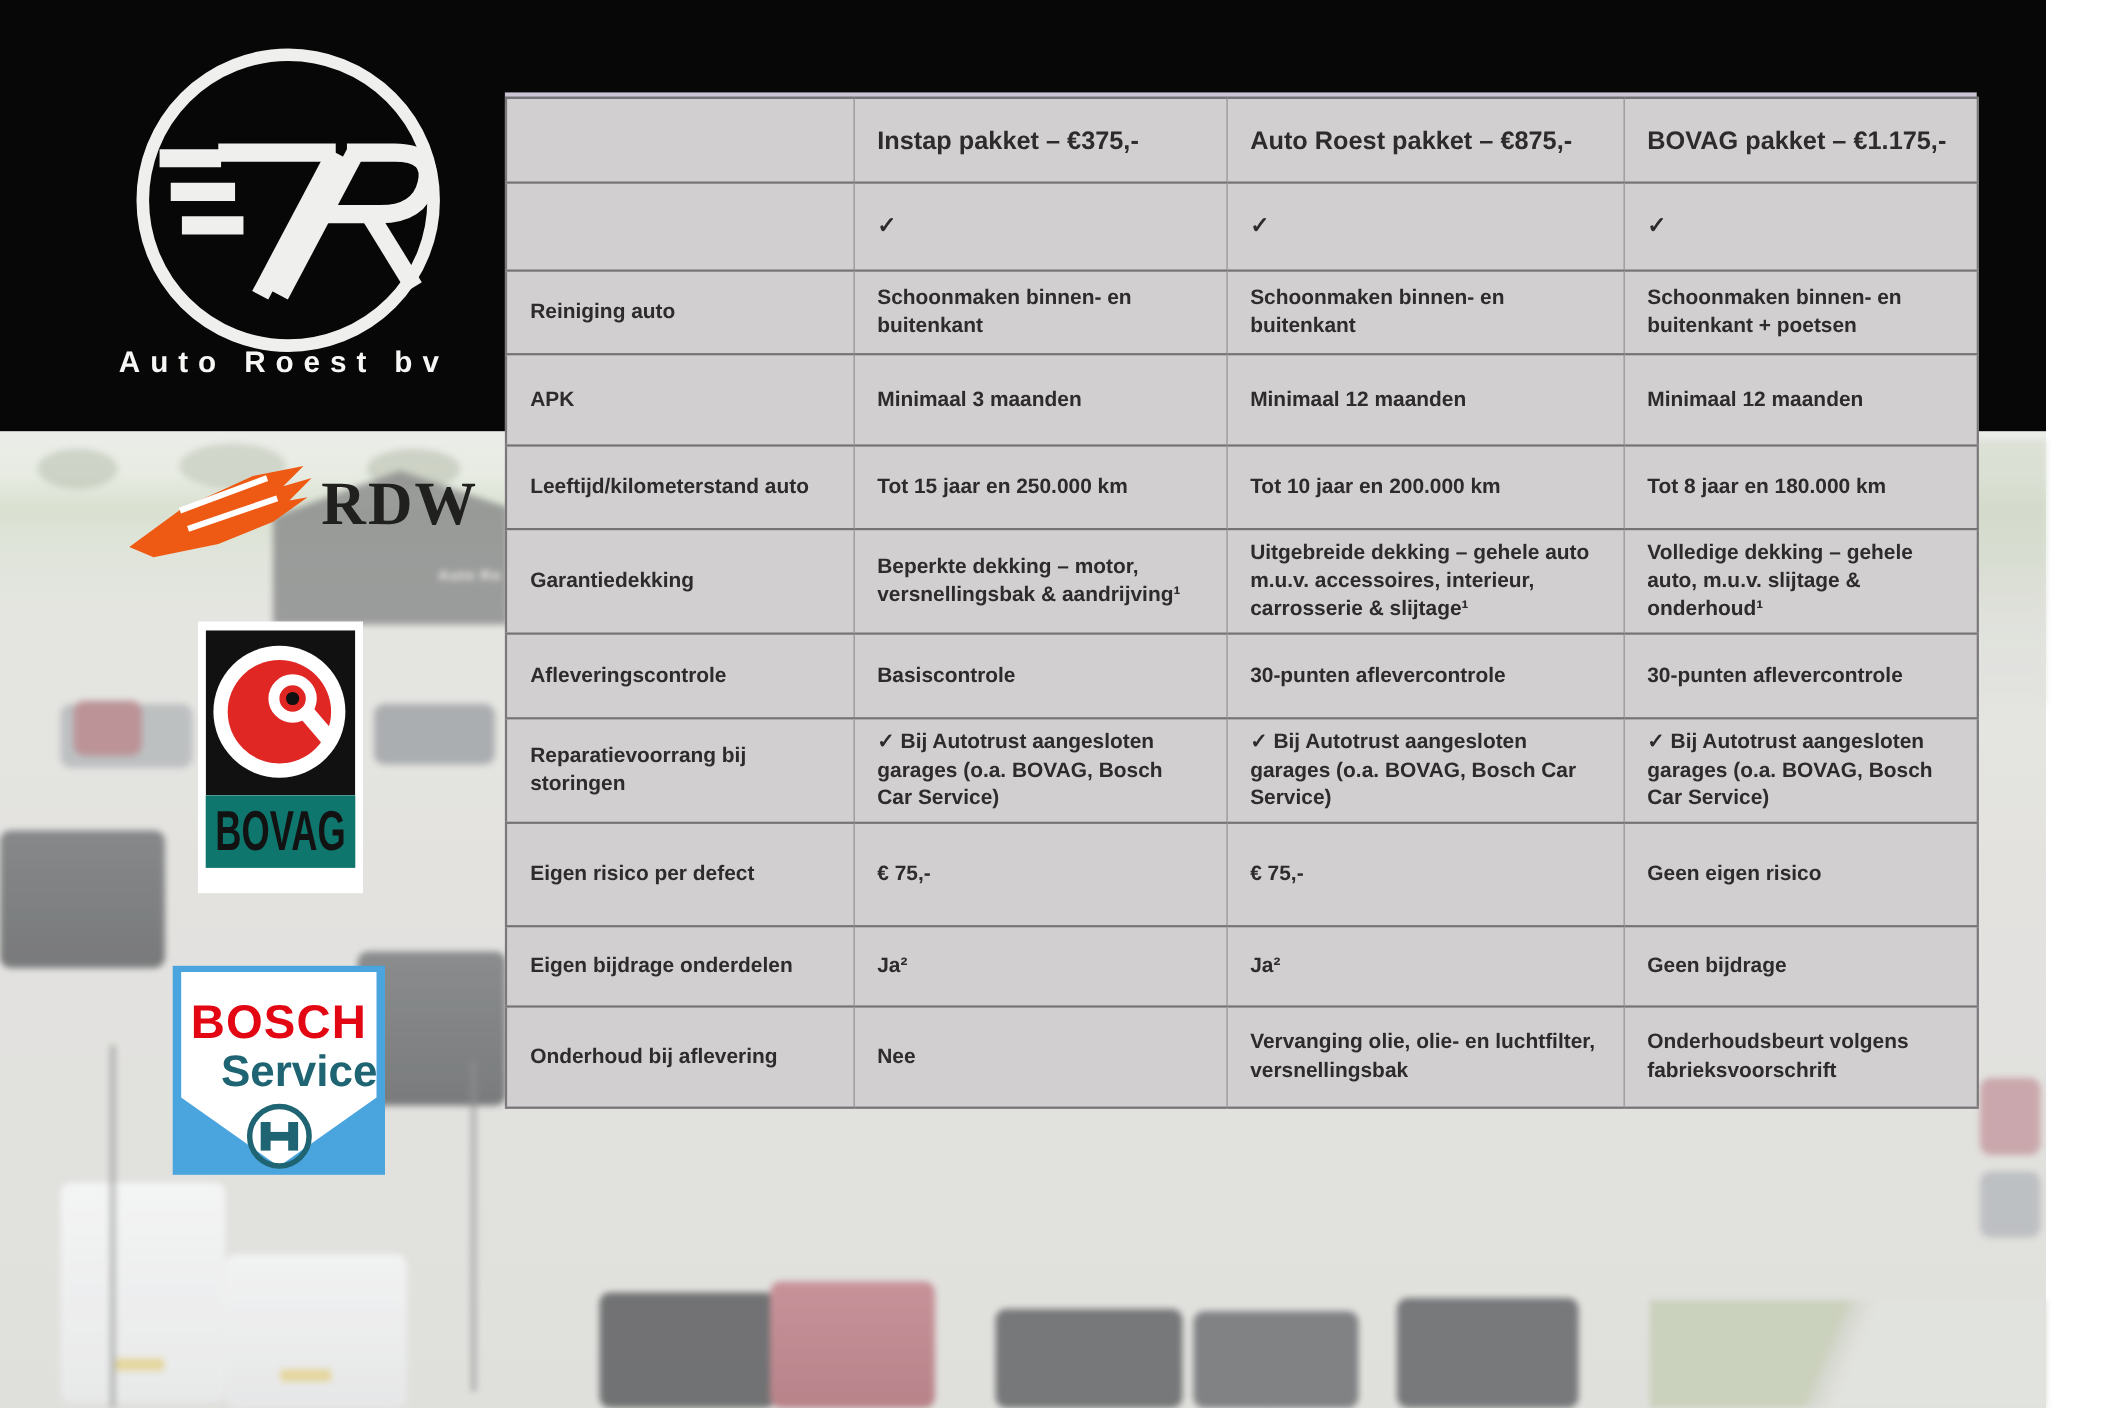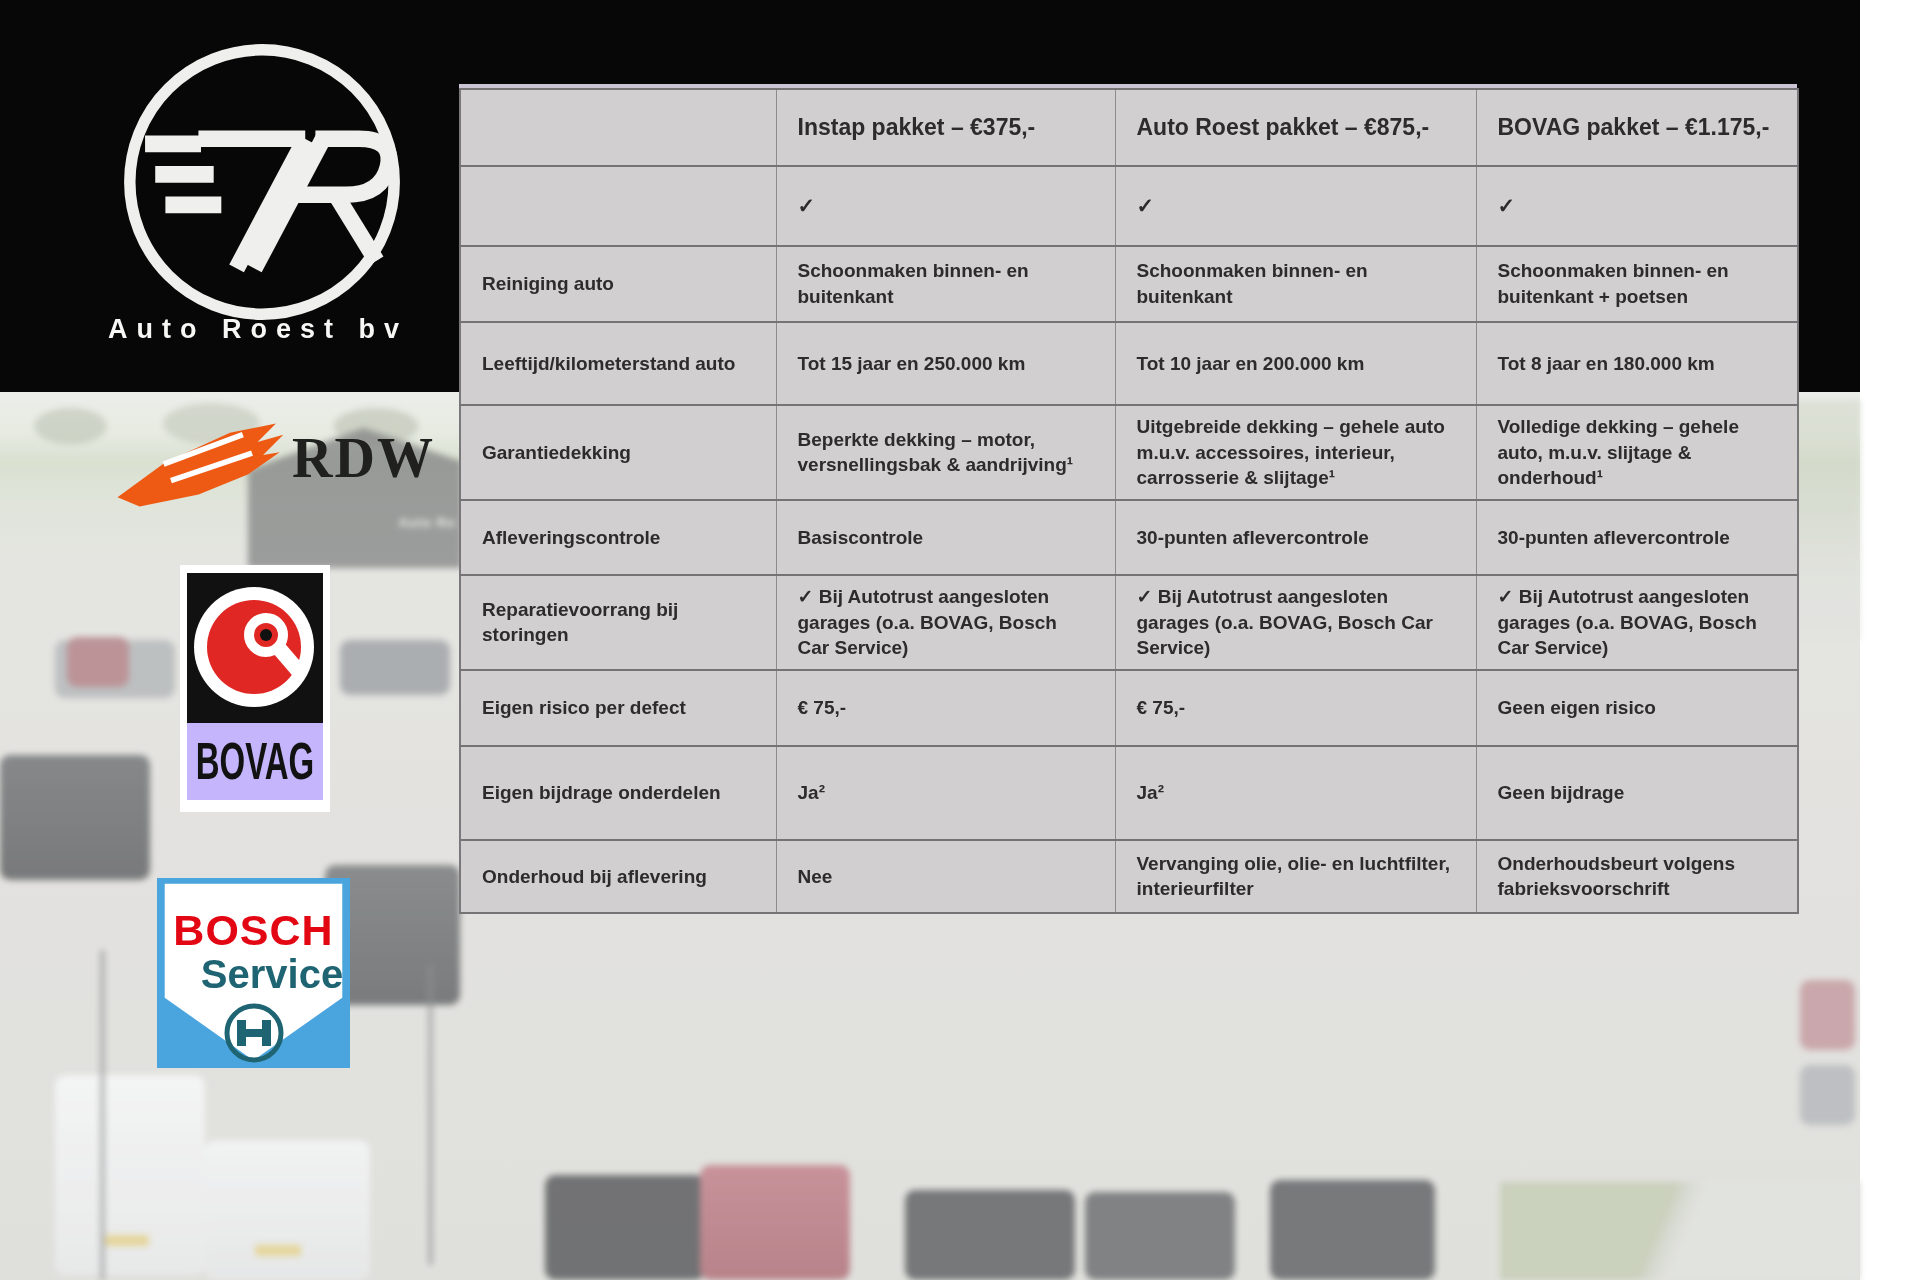"APK" tr { html: none -> <tr> <th>APK</th> <td>Minimaal 3 maanden</td> <td>Minimaal 12 maanden</td> <td>Minimaal 12 maanden</td> </tr> }
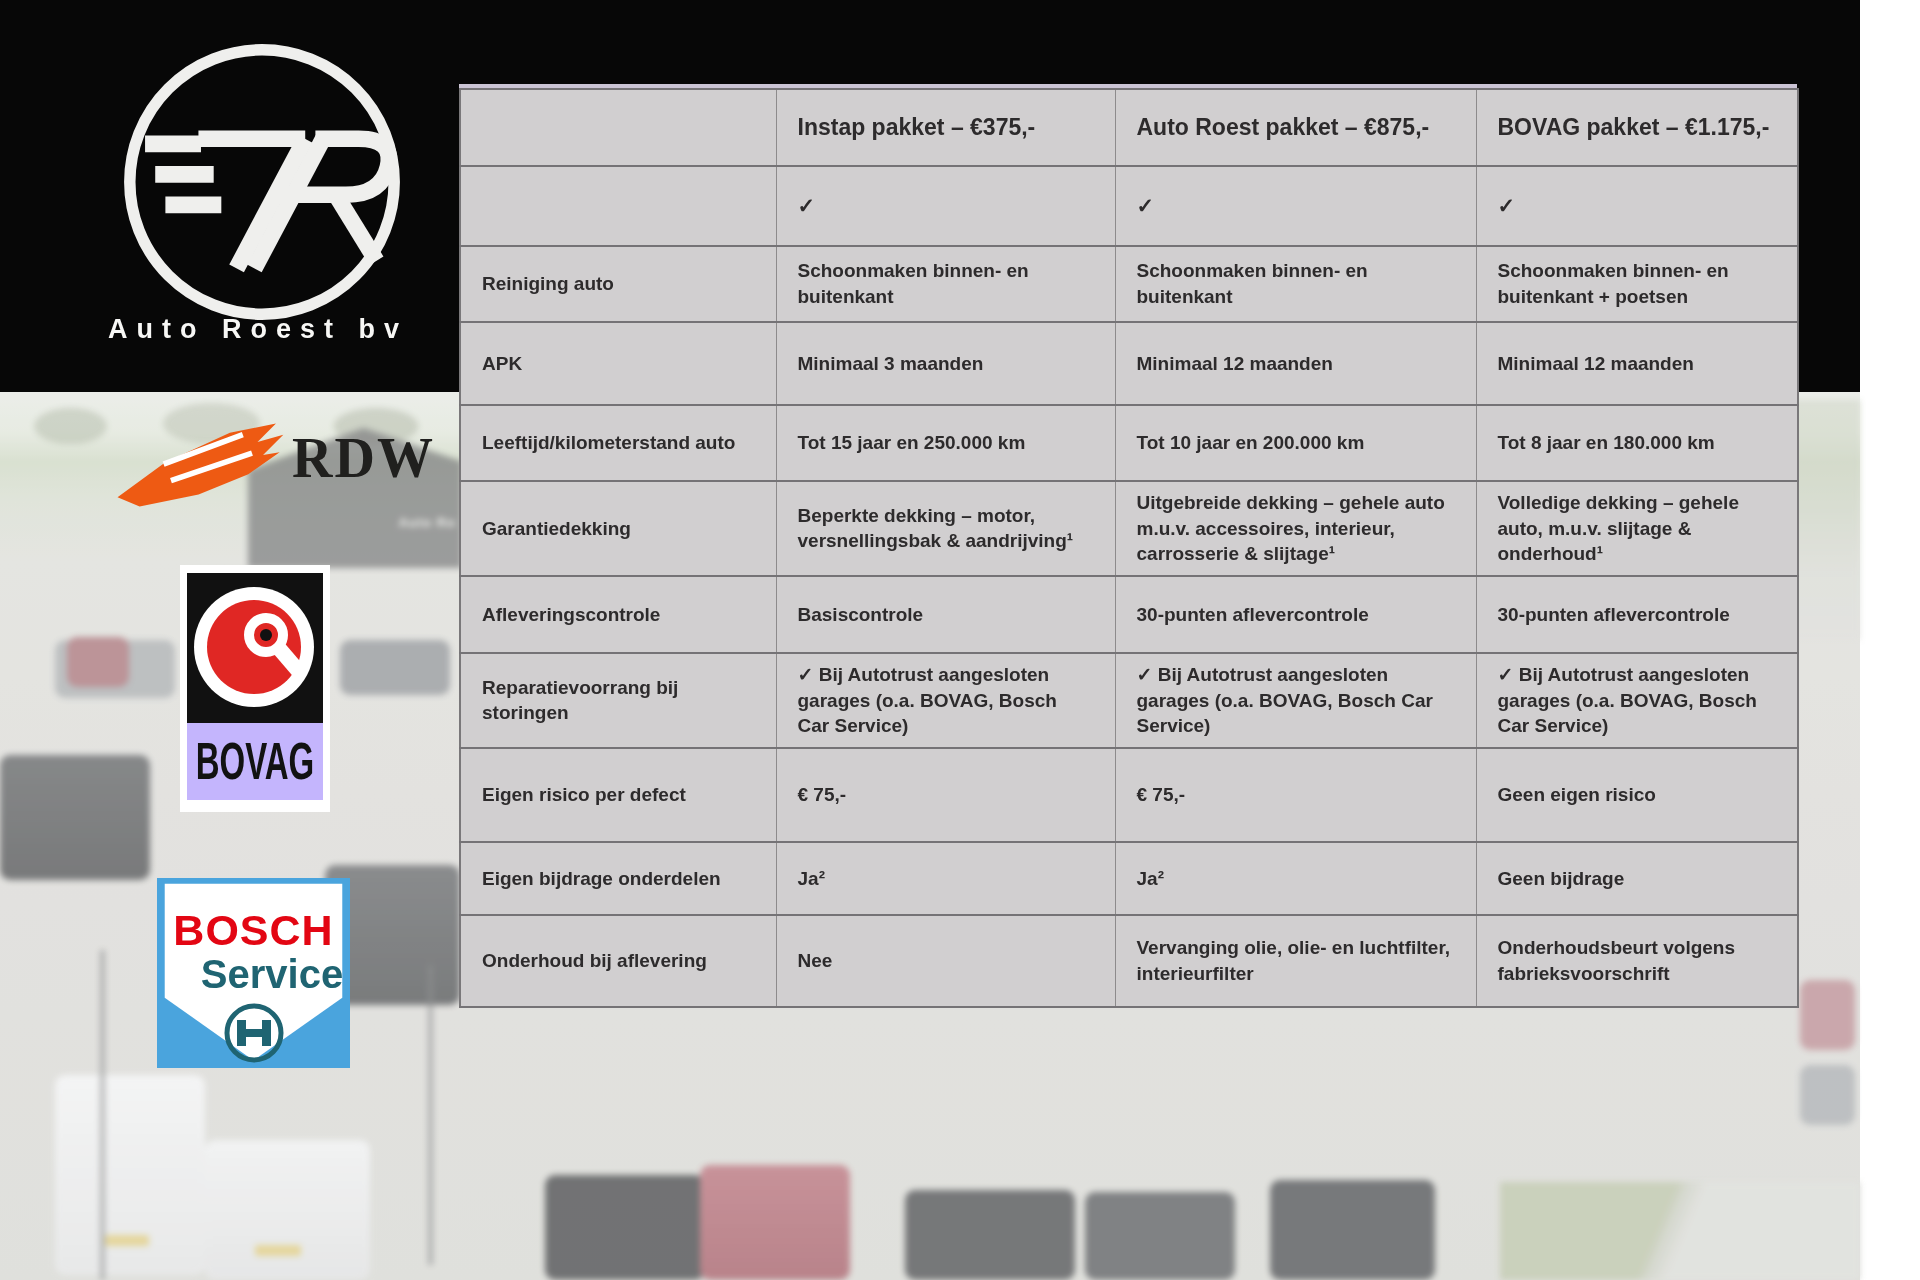"BOVAG" .bovag .band { background: #c4b5fd -> #0f766e; height: 77px -> 66px }
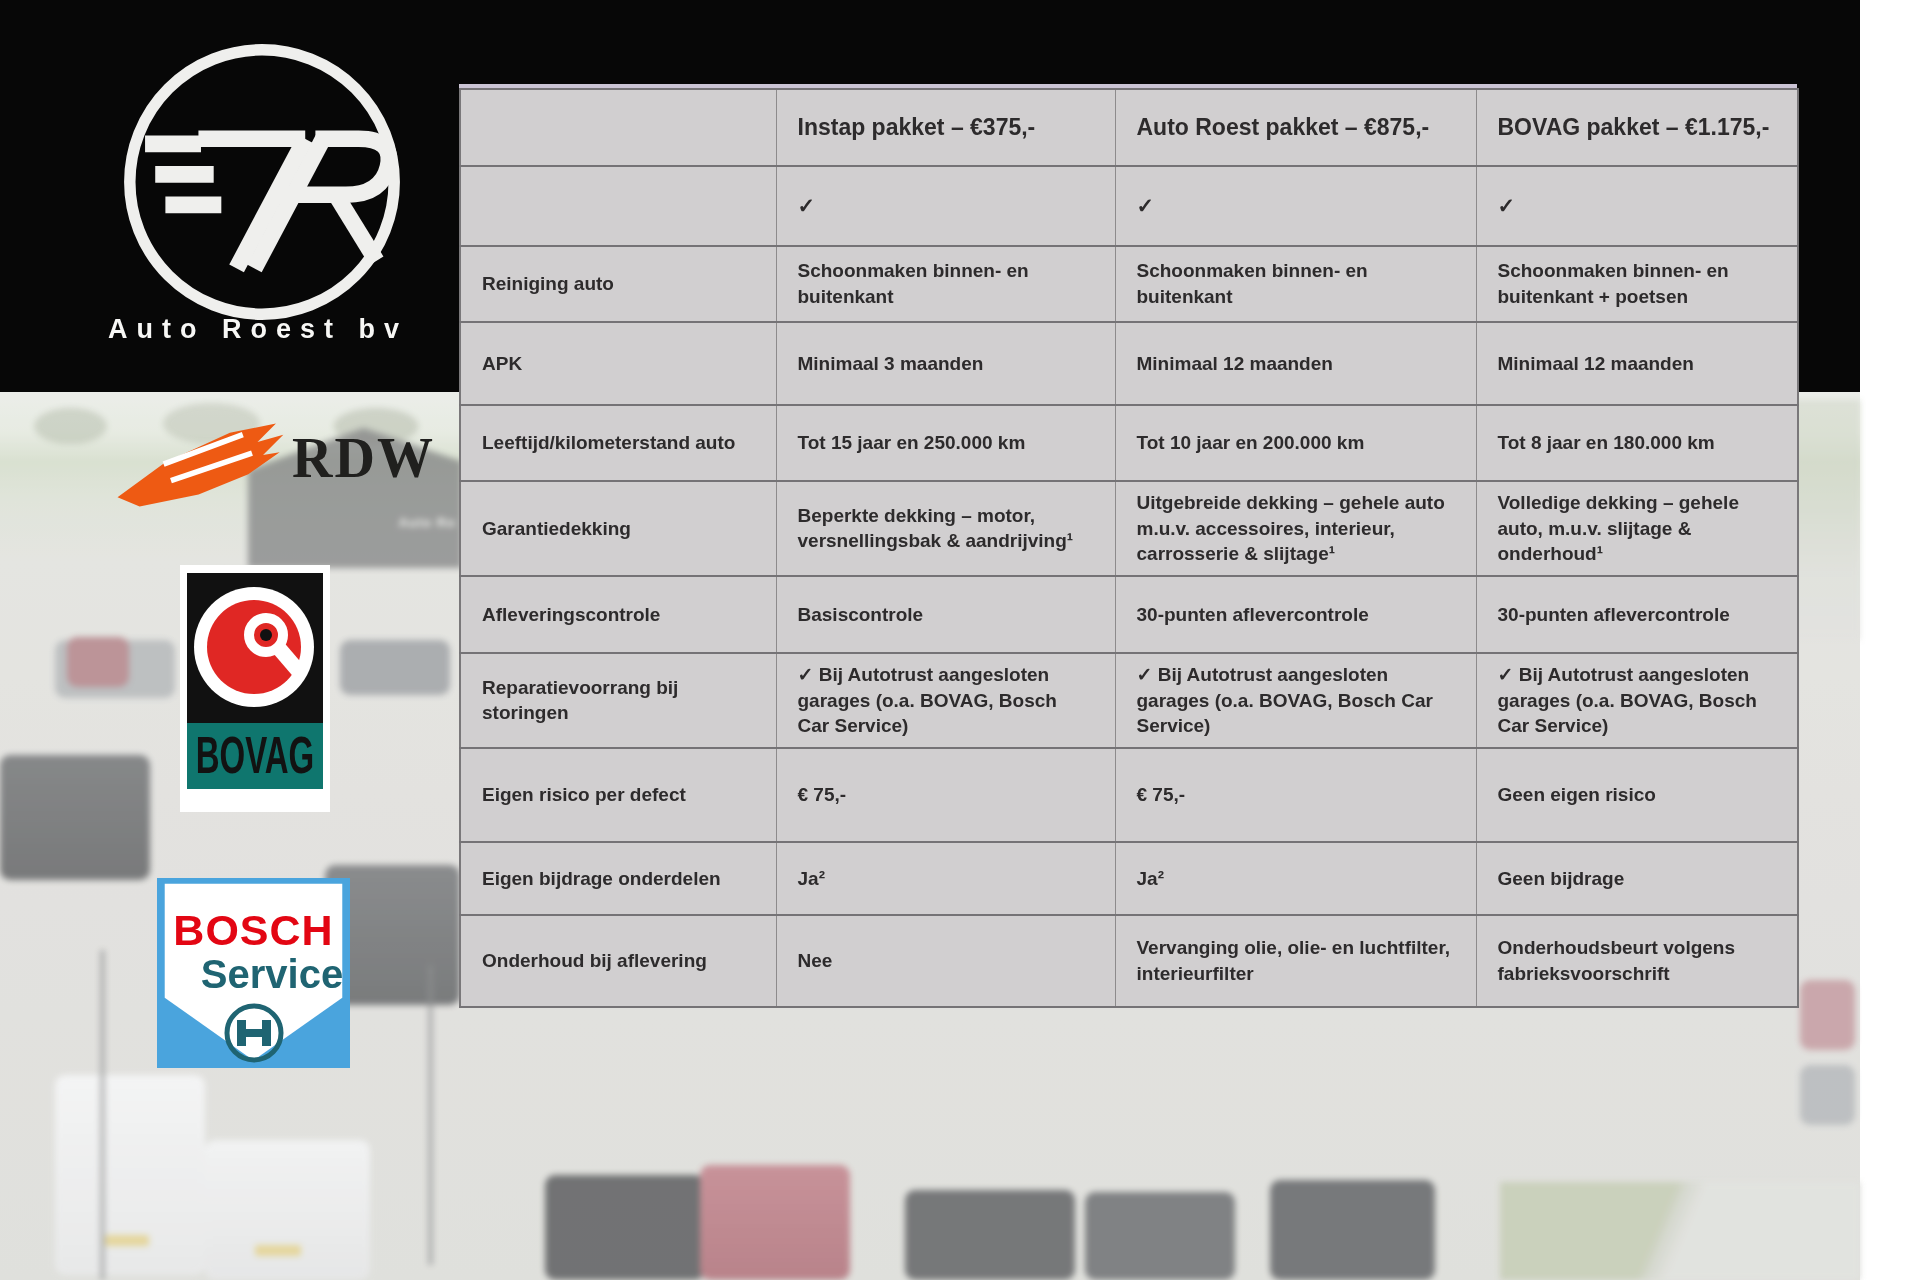"Vervanging olie, olie- en luchtfilter," td { text: interieurfilter -> versnellingsbak }
